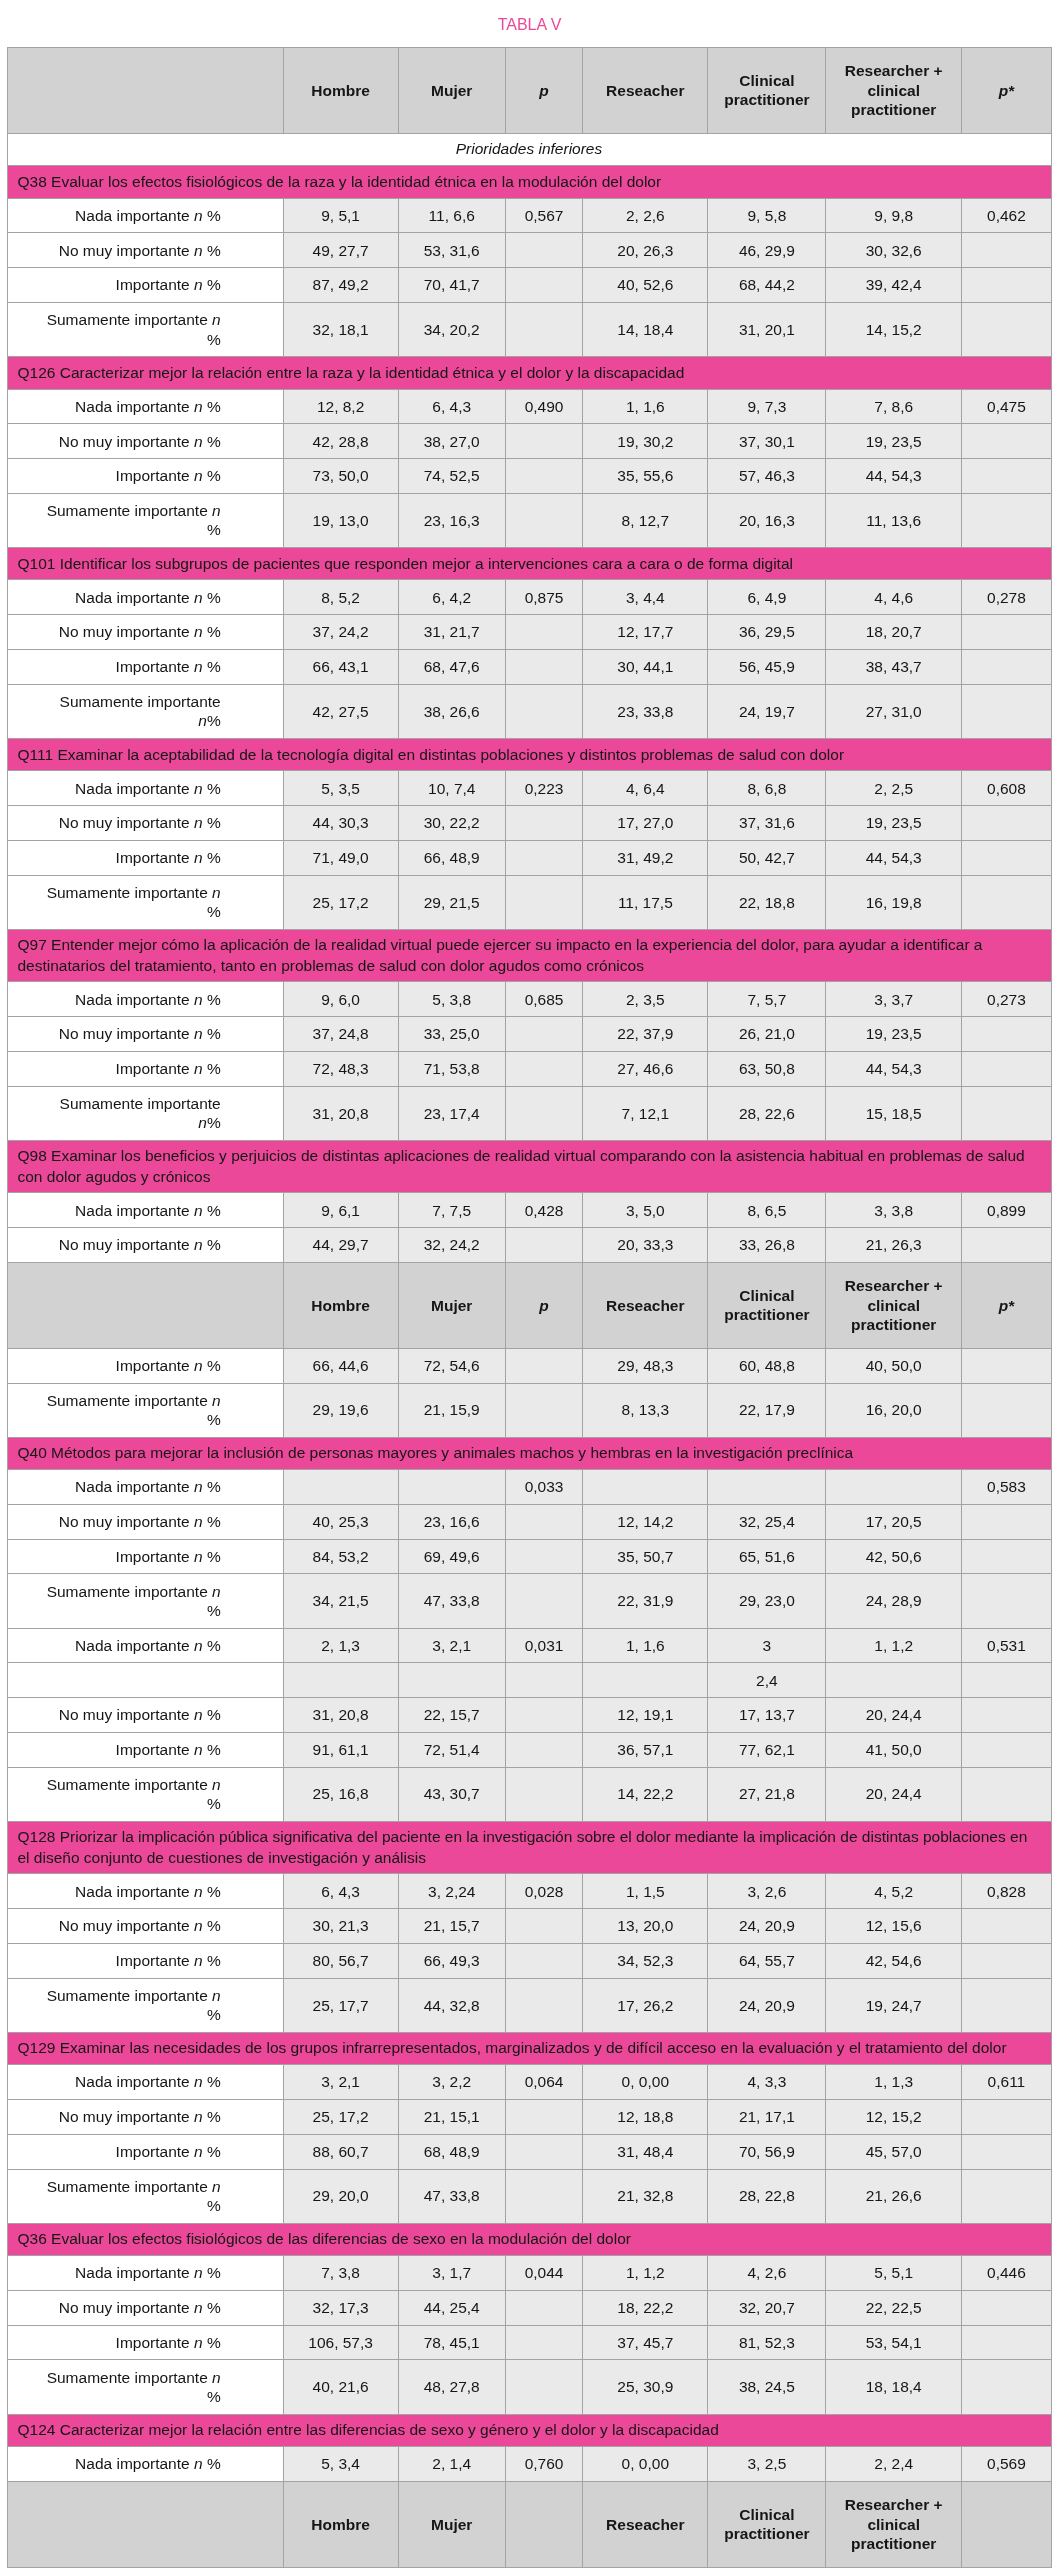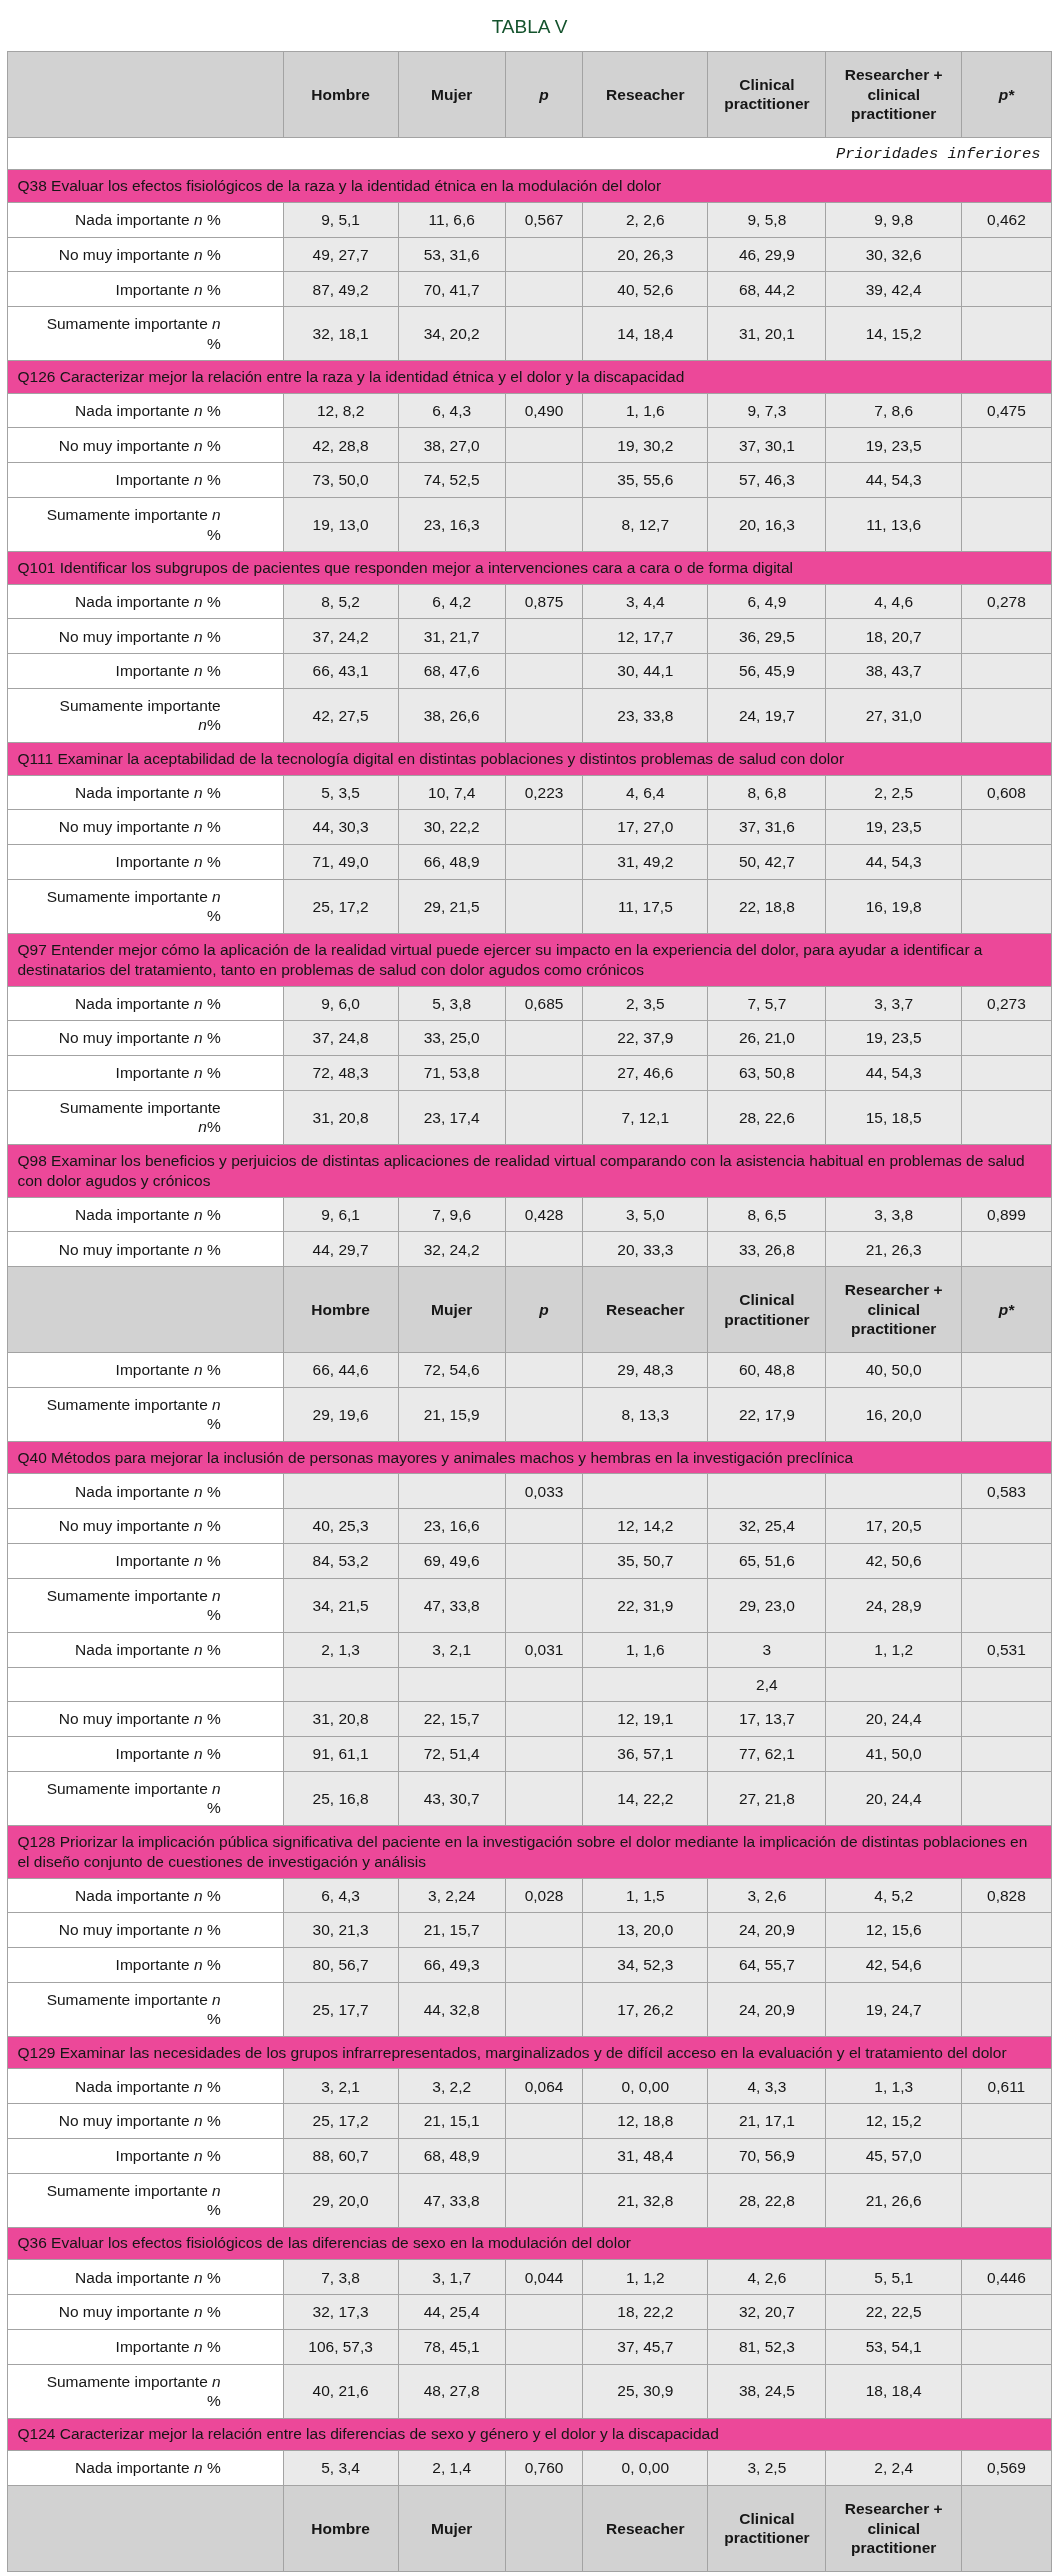"TABLA V" .caption { color: #14532d -> #ec4899; font-size: 19px -> 16px }
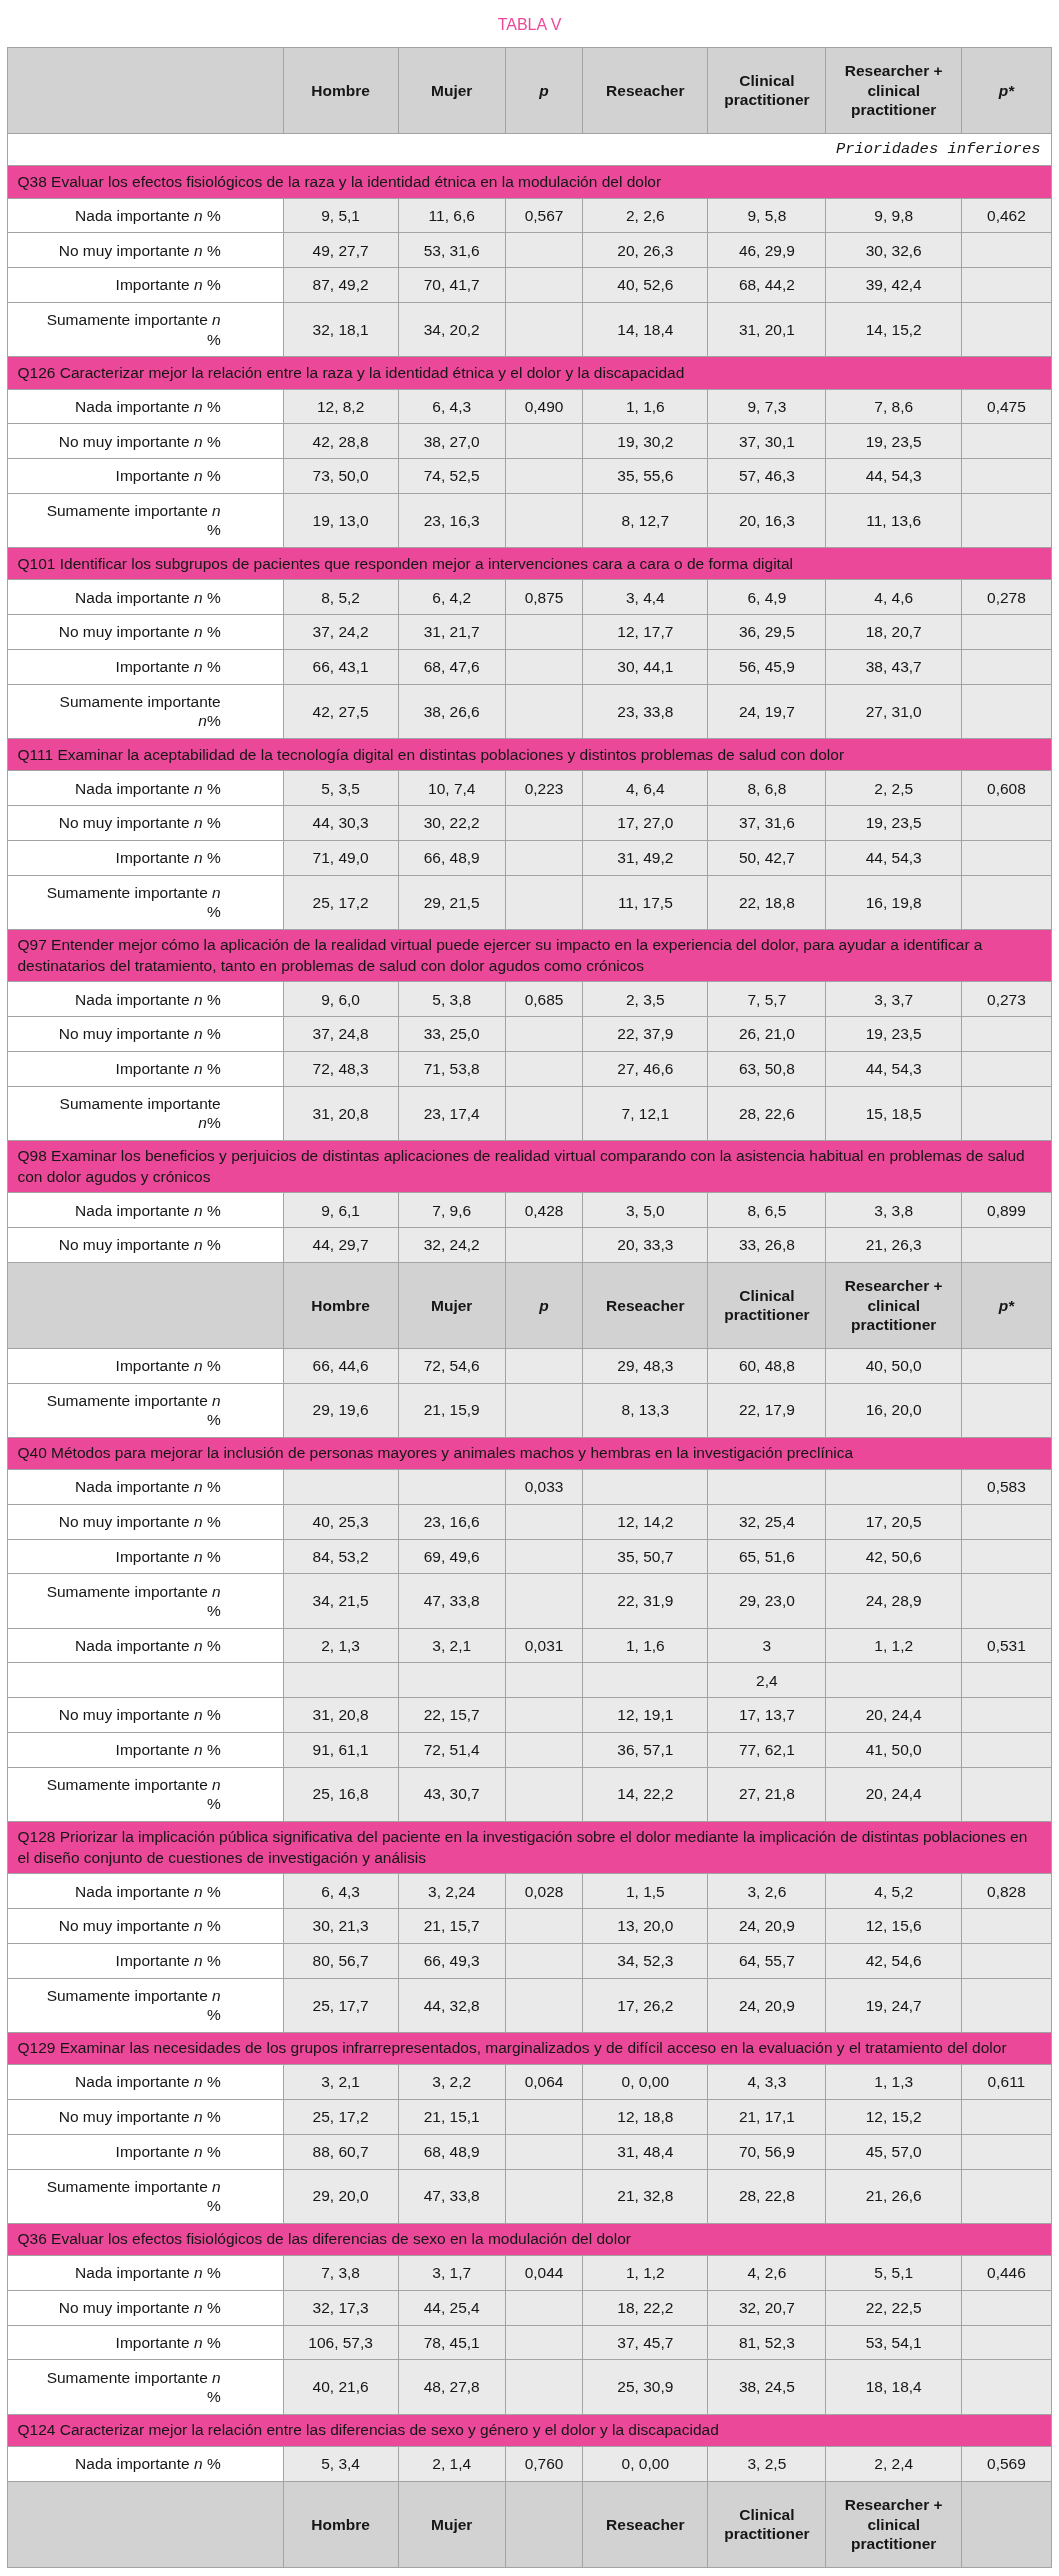"Prioridades inferiores" td.note { font-family: Liberation Mono, monospace -> none; text-align: right -> center }
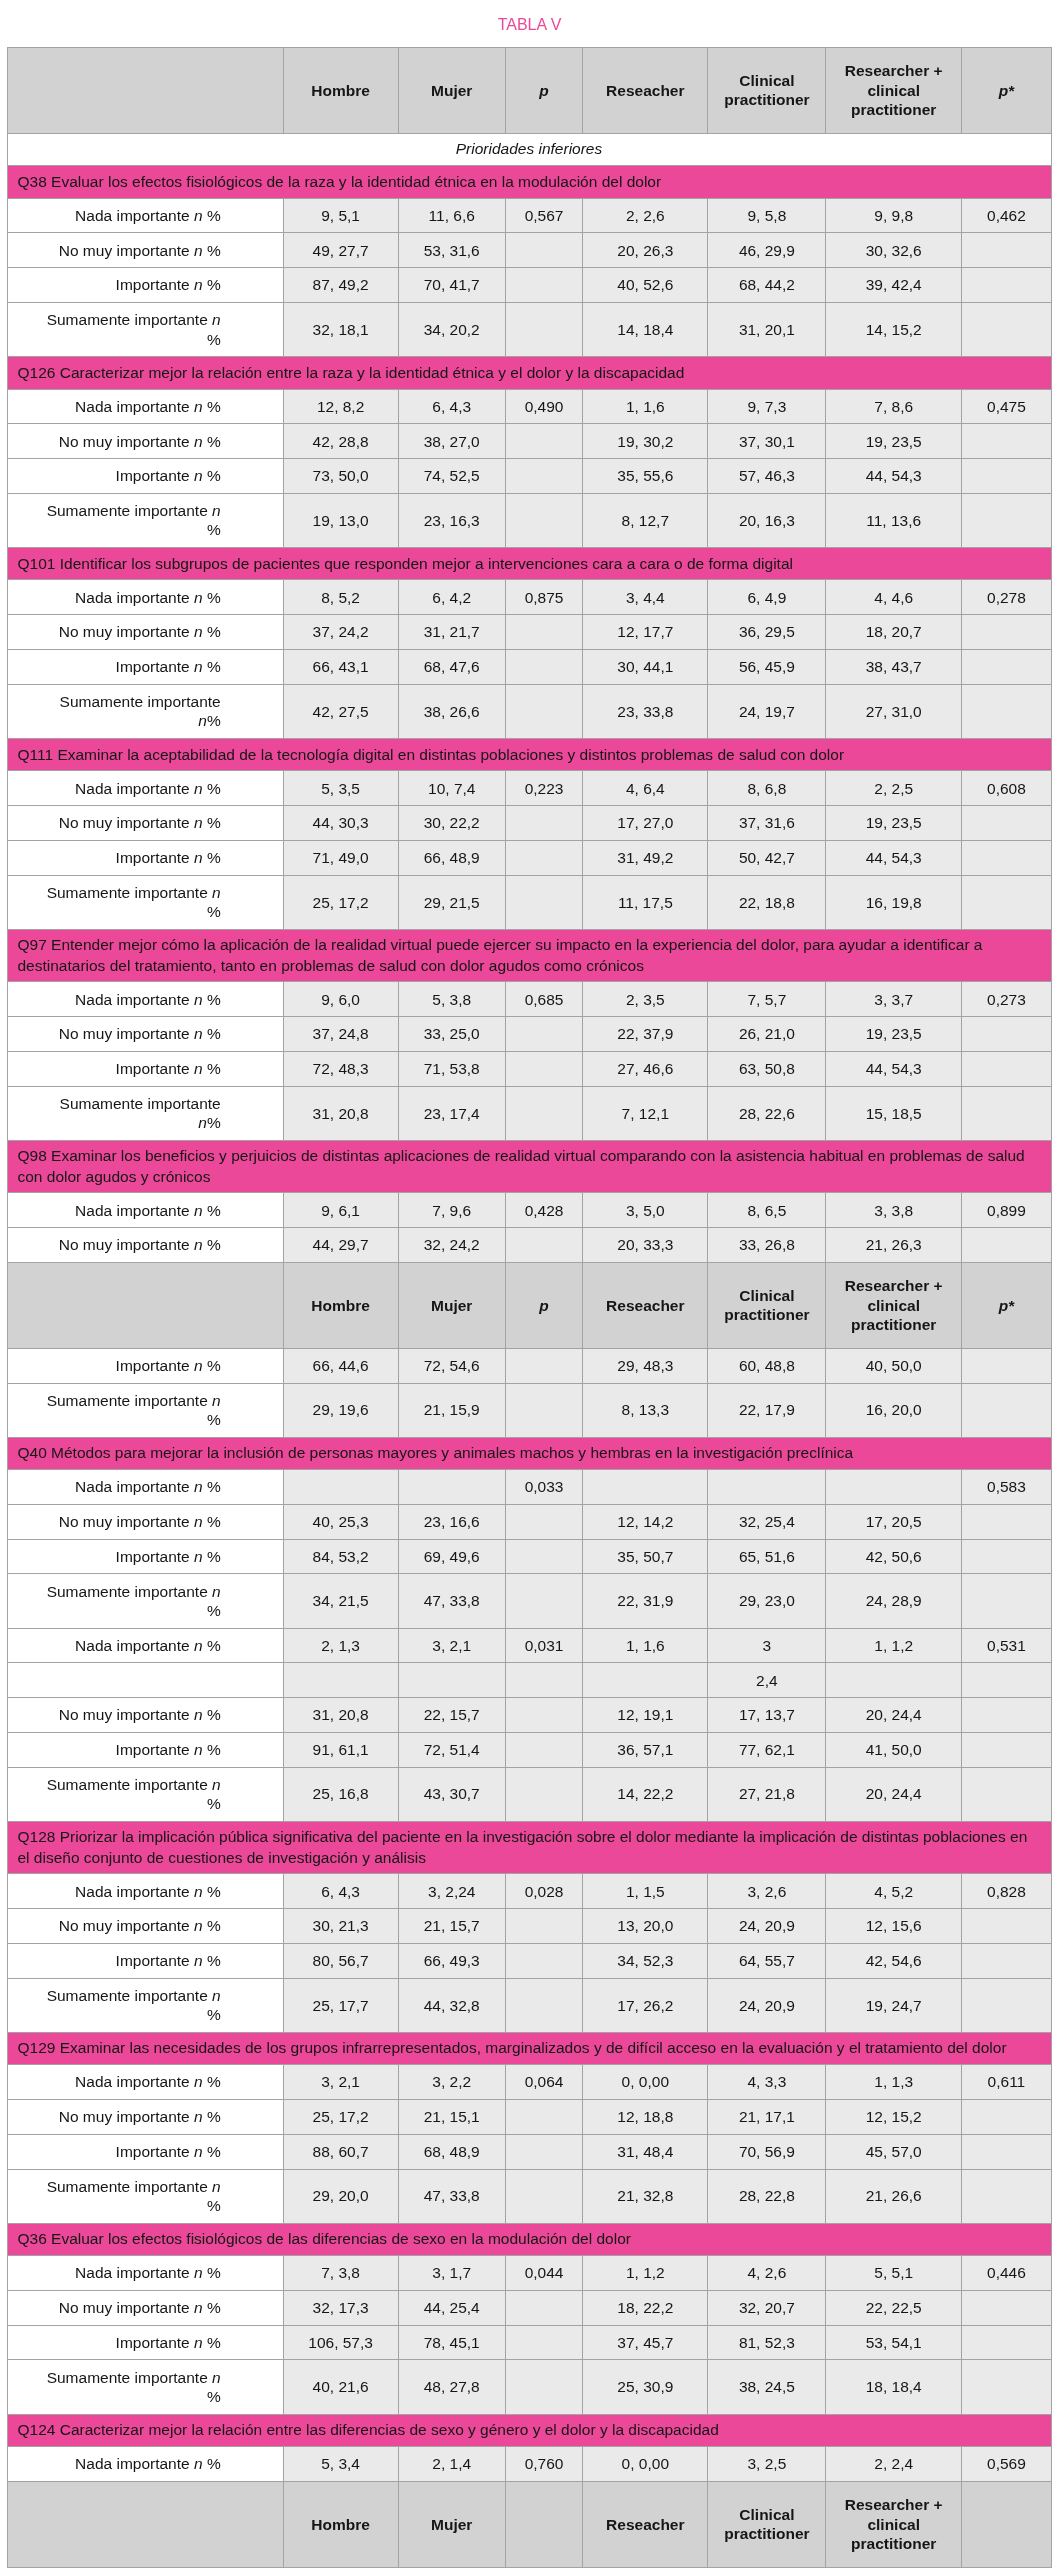"7, 9,6" td.cell { text: 9,6 -> 7,5 }
